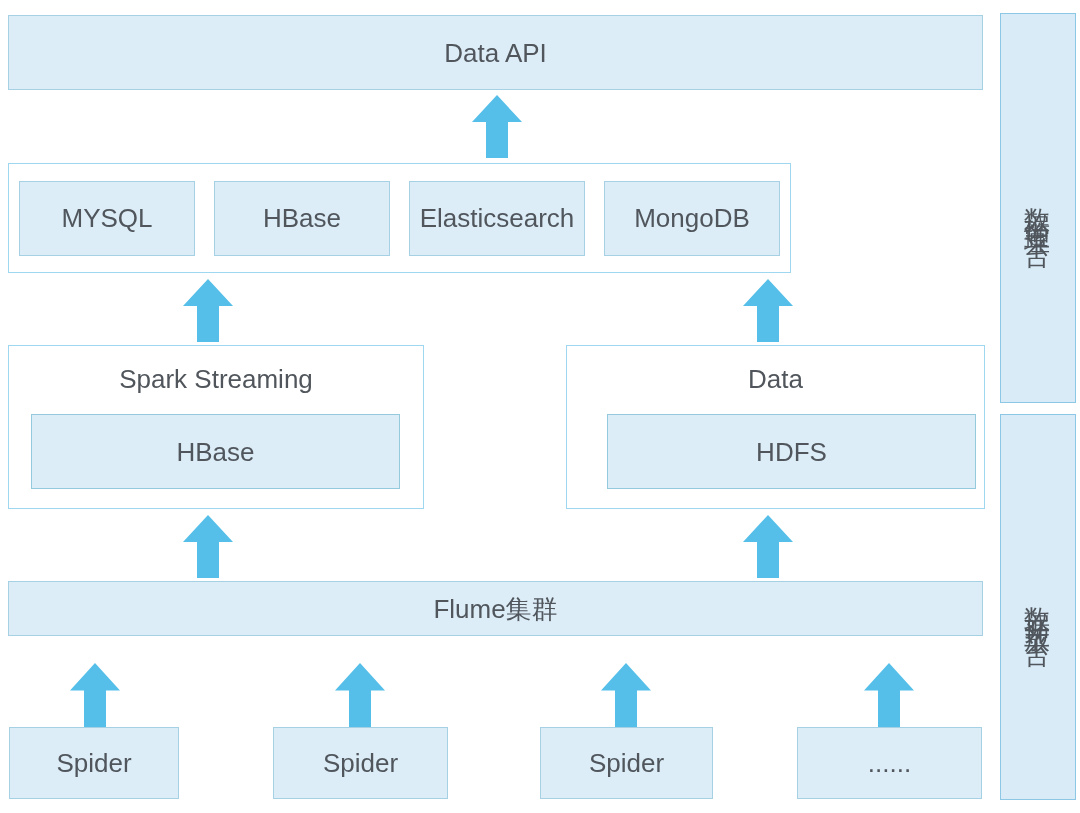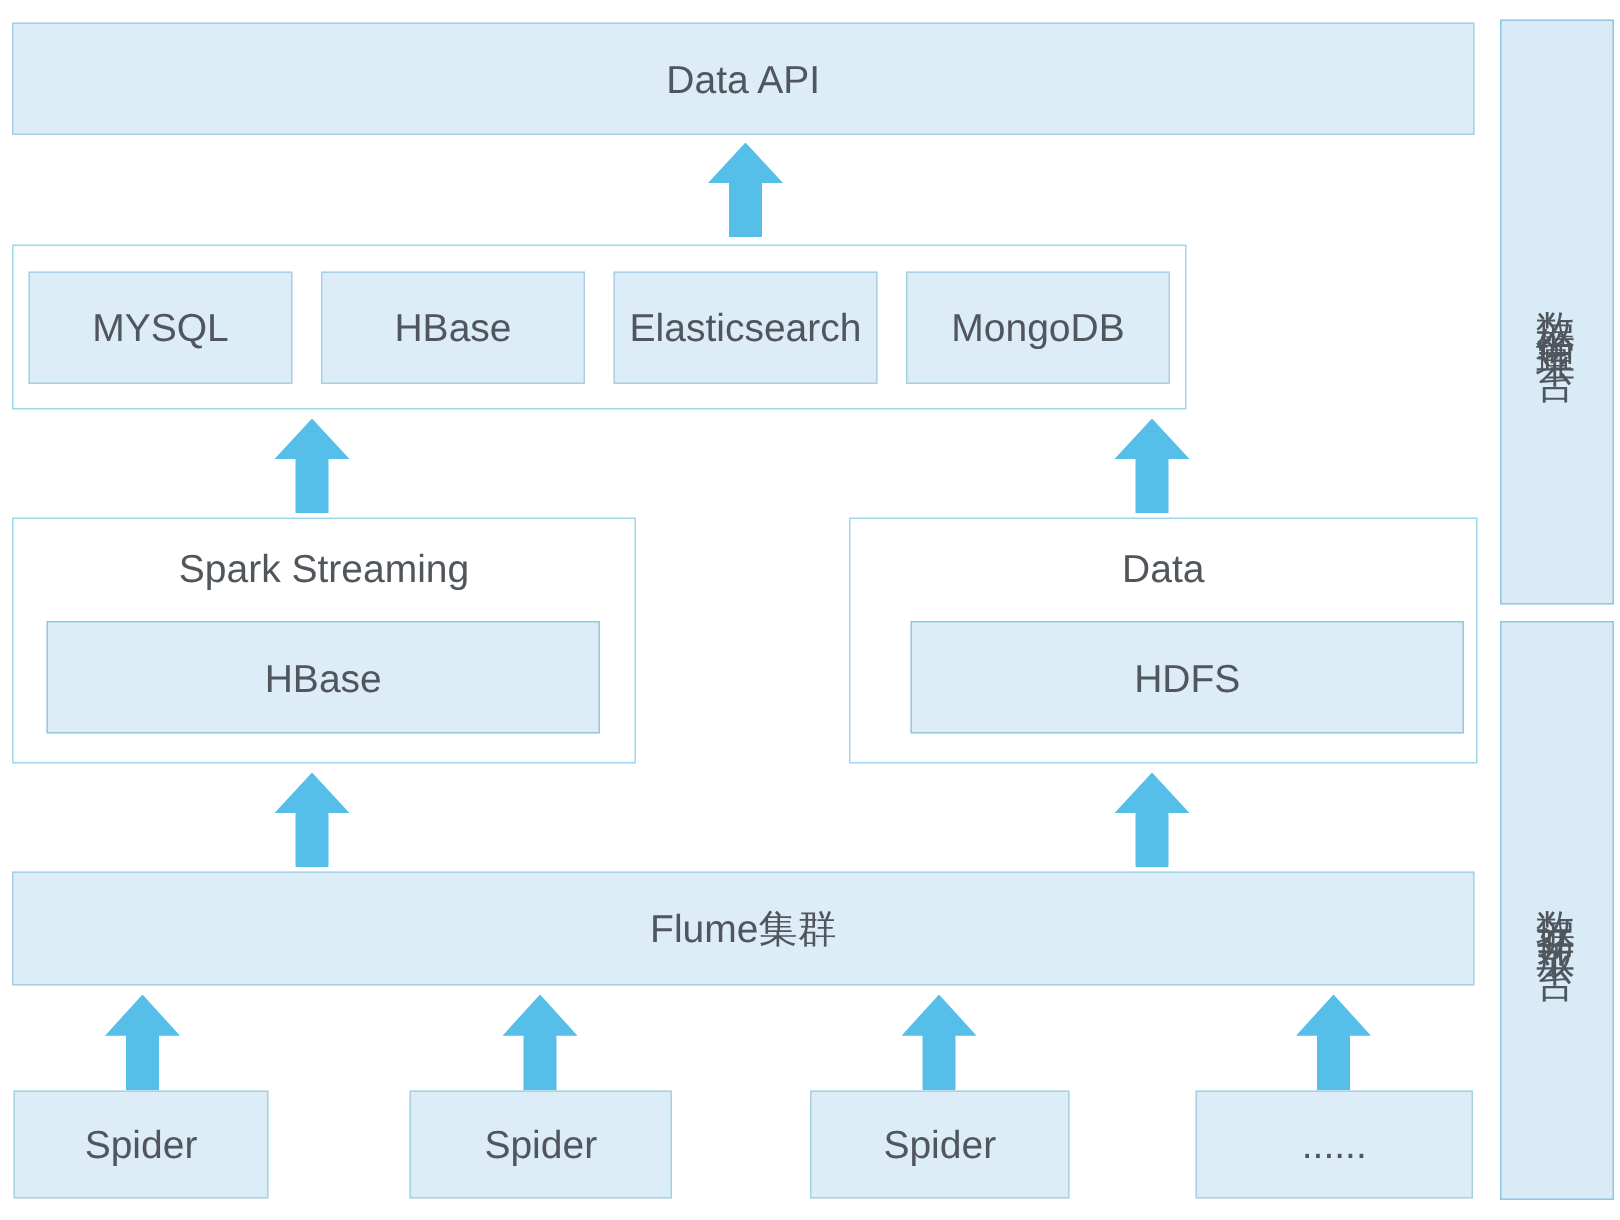"Flume集群" .flume { height: 76px -> 55px }
